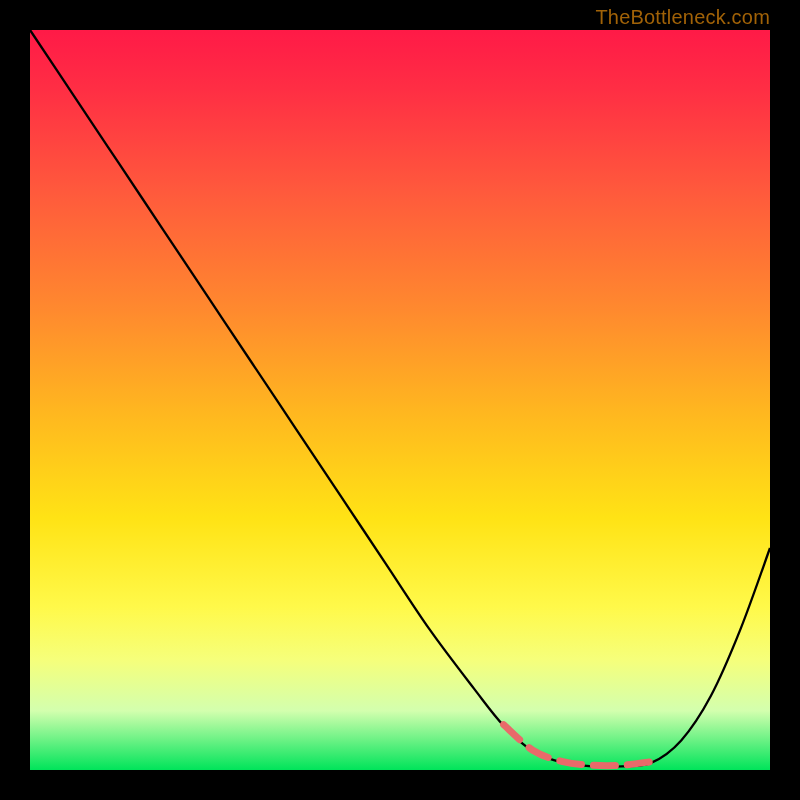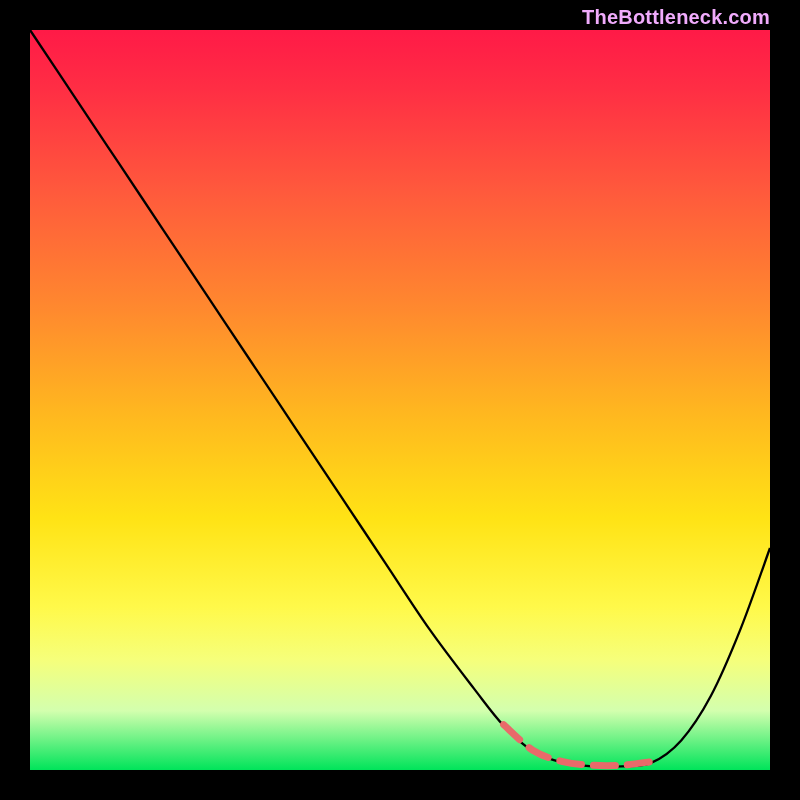"TheBottleneck.com" .watermark { color: #f0abfc -> #a16207; font-weight: 700 -> 400 }
